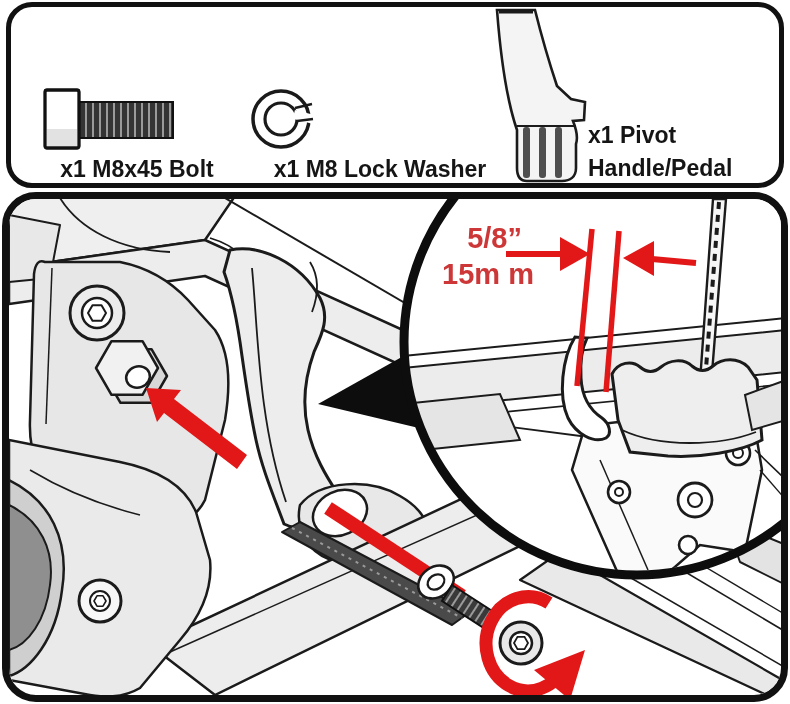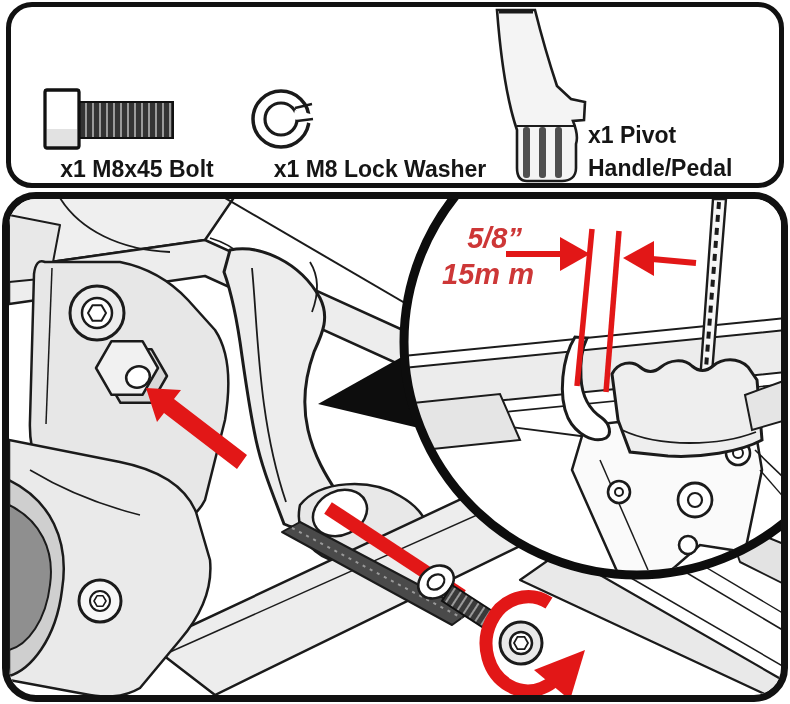"5/8”" .main-panel { font-style: italic -> none }
